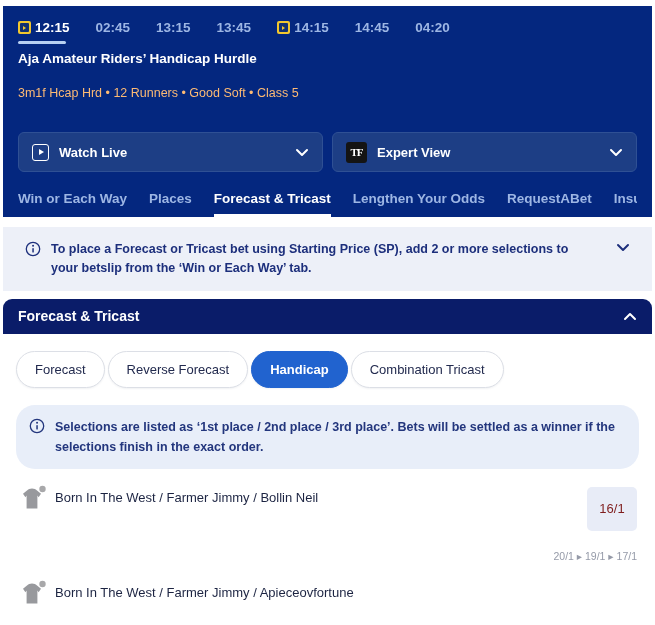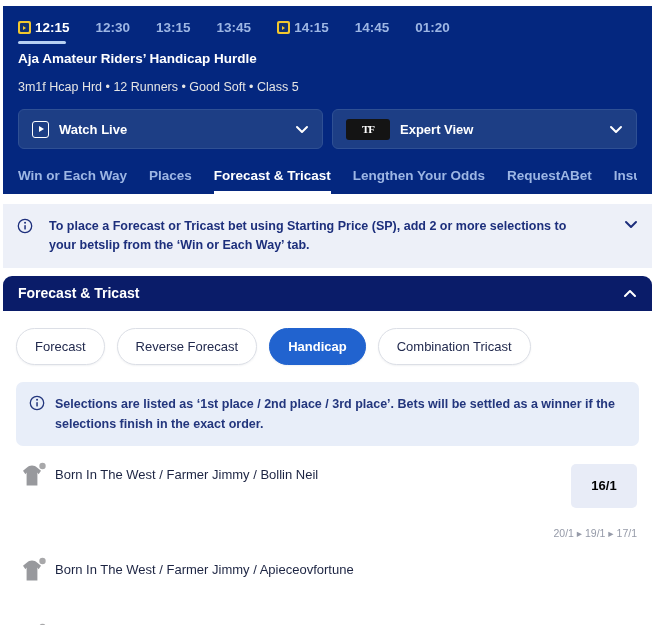"12:30" span { text: 12:30 -> 02:45 }
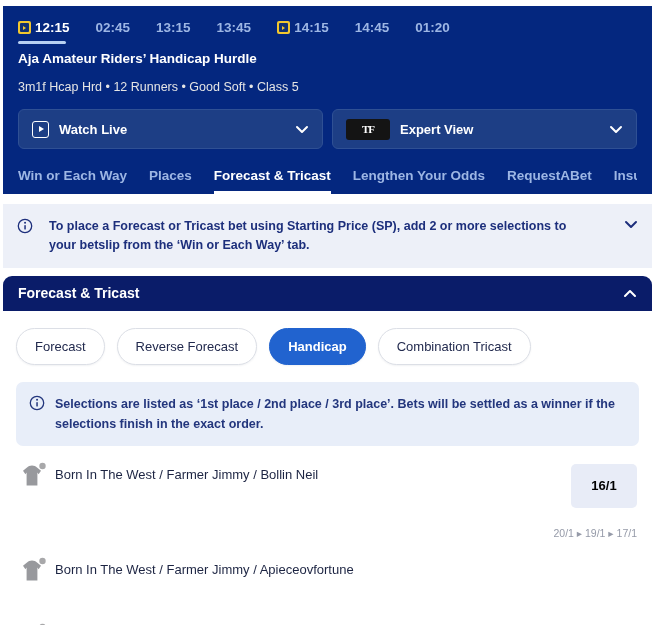"01:20" span { text: 01:20 -> 04:20 }
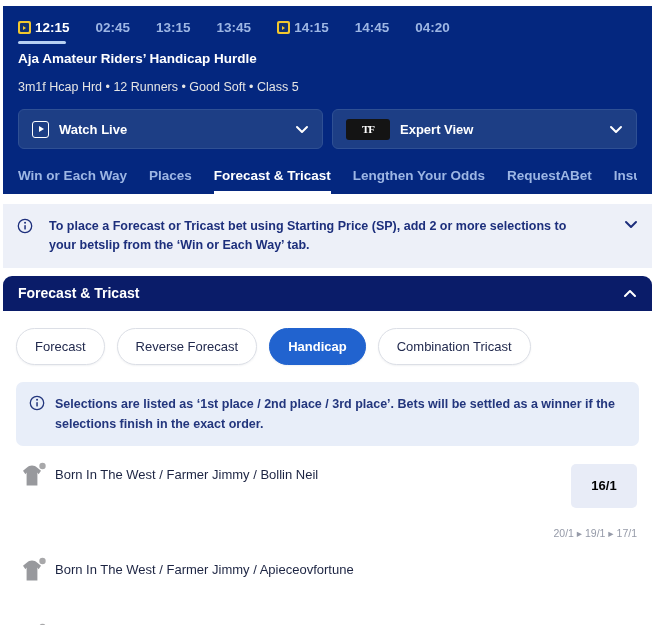"3m1f Hcap Hrd • 12" .race-details { color: #e5e5e5 -> #fdba74; margin-top: 14px -> 20px }
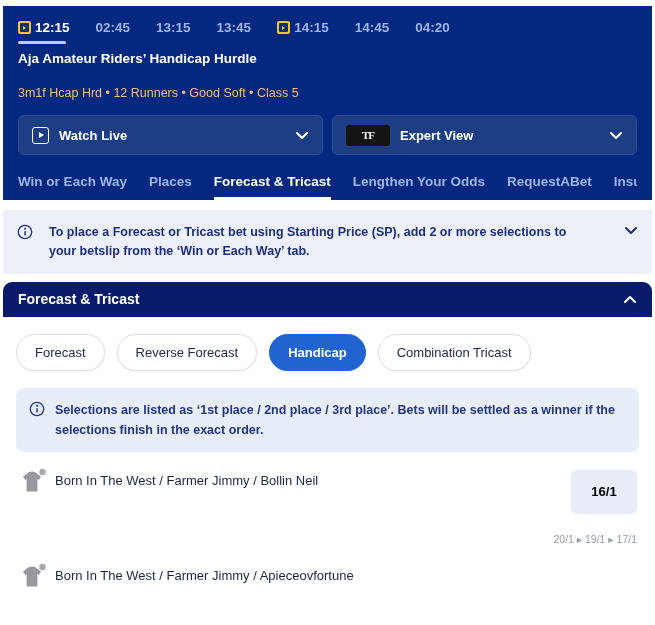"Watch Live" .dropdown-row { margin-top: 15px -> 32px }
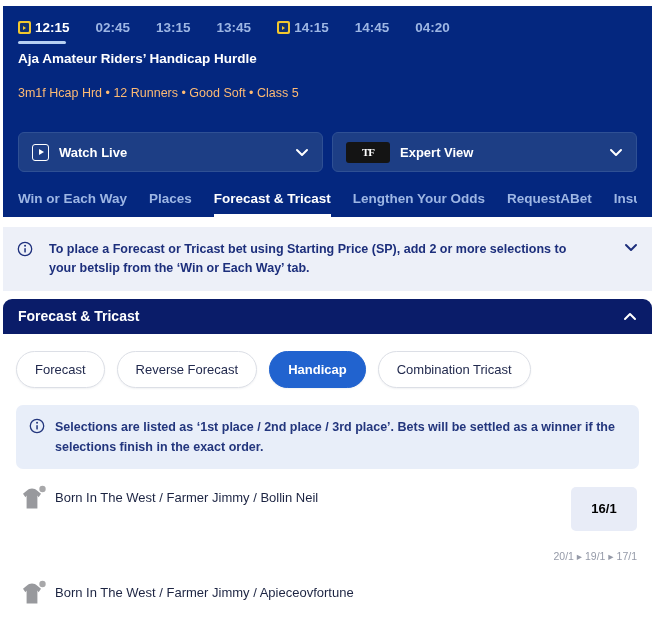"TF" .tf-badge { width: 44px -> 21px }
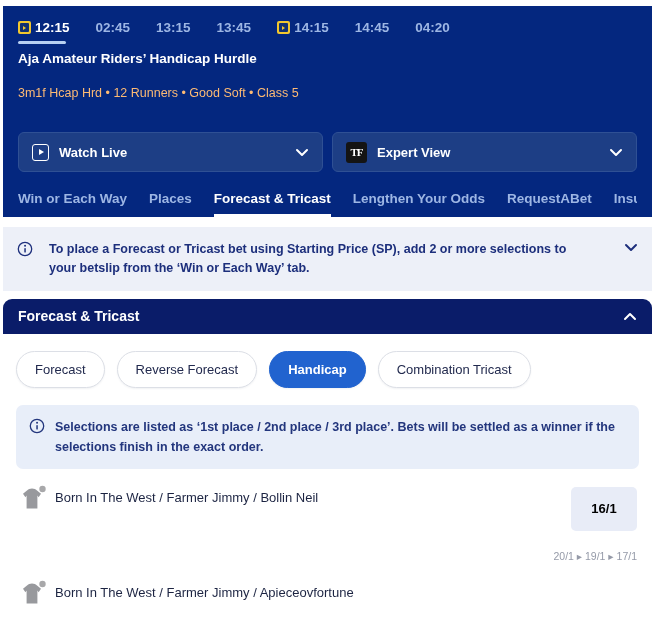"To place a Forecast or" .banner { gap: 16px -> 10px; padding: 13px 14px 12px -> 13px 22px 12px }
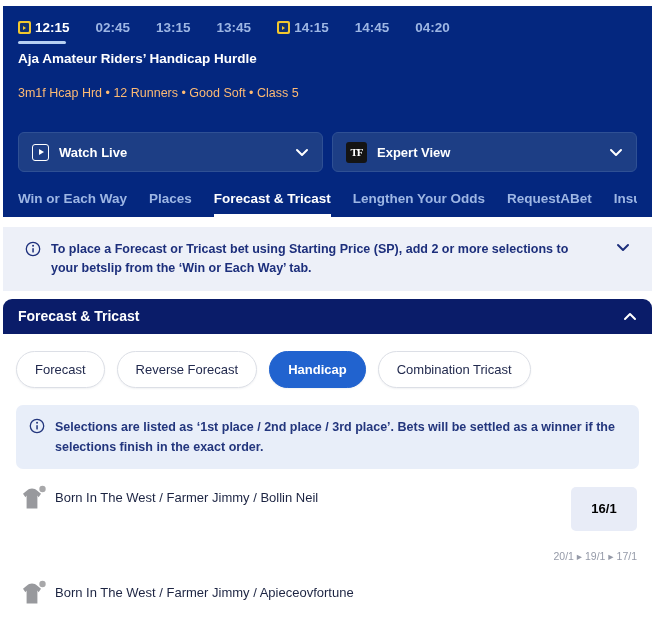"Forecast" .pills { gap: 12px -> 3px }
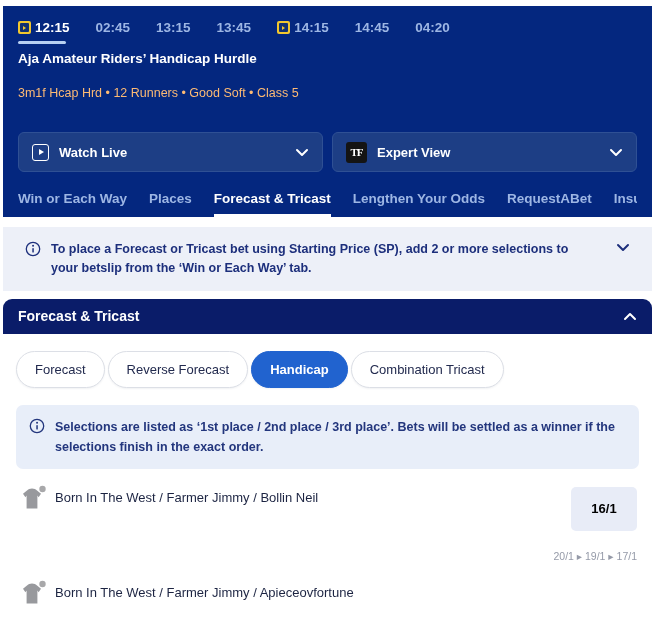"Selections are listed as ‘1st" .note { border-radius: 7px -> 19px }
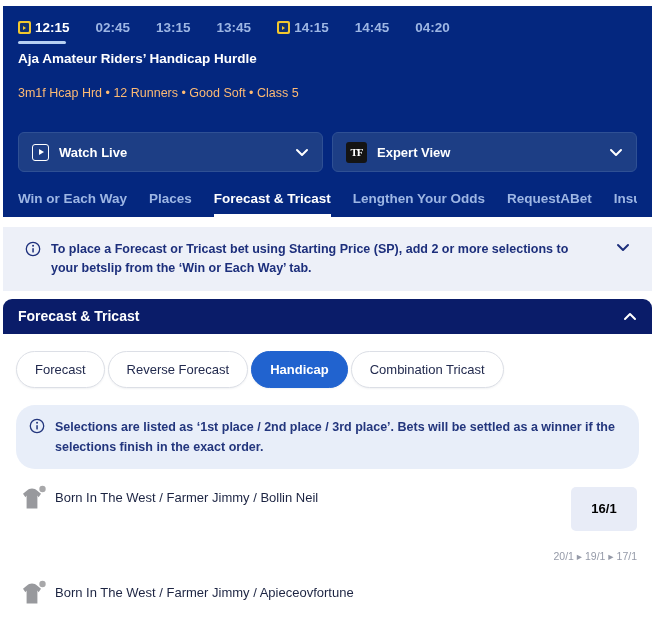"16/1" .odds-btn { color: #000000 -> #7f1d1d; font-weight: 700 -> 400; width: 66px -> 50px }
